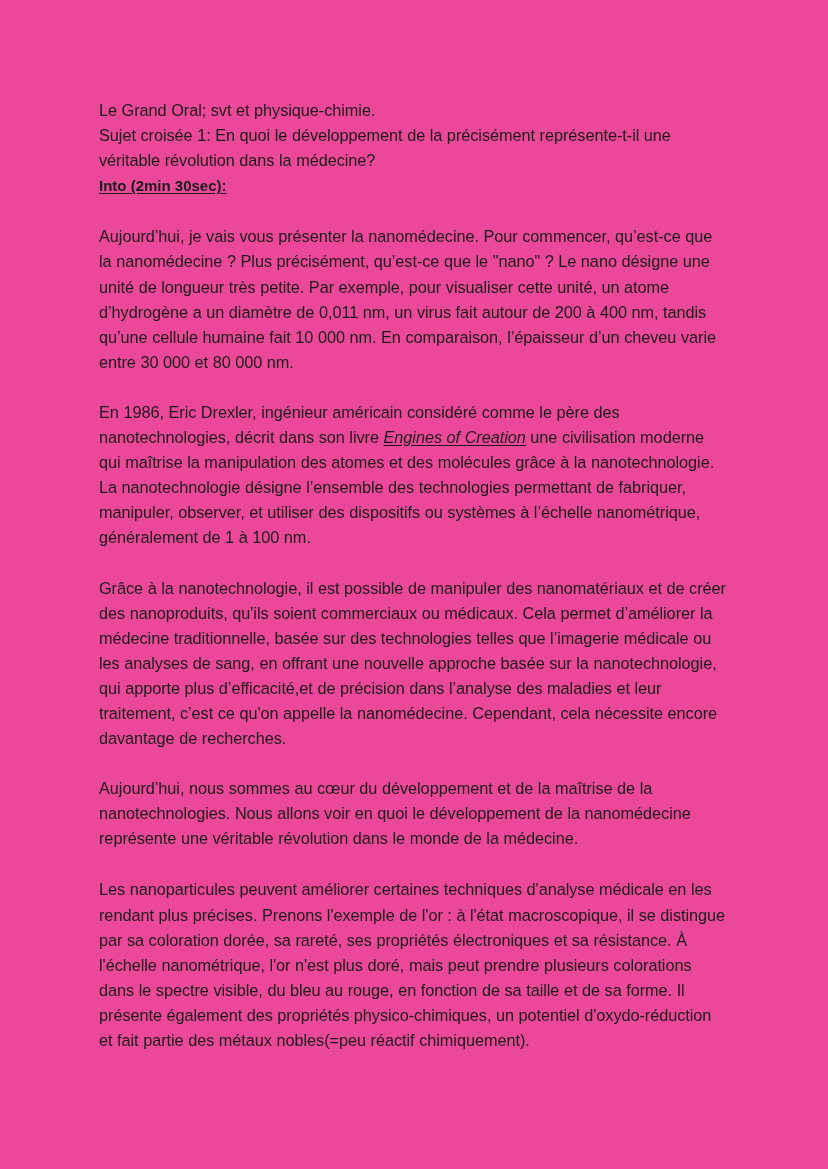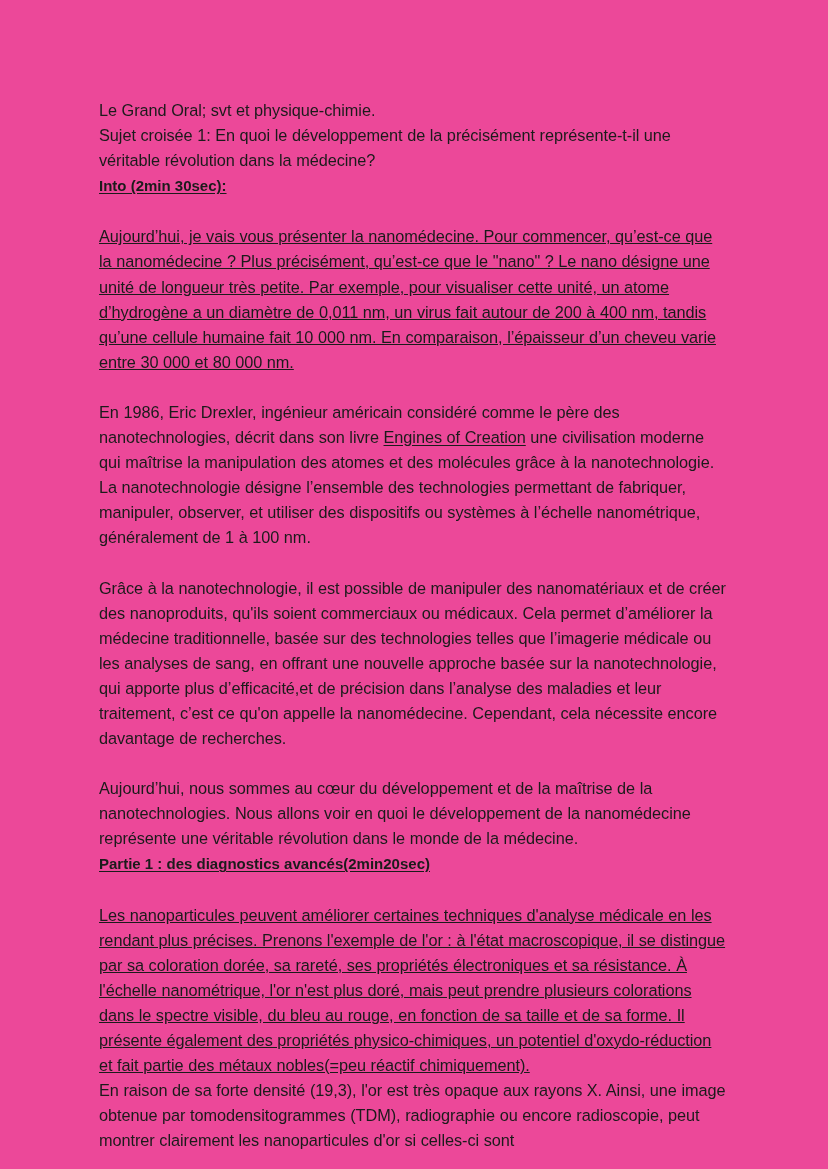"Aujourd’hui, je vais vous présenter" .gap-after-head { text-decoration: underline -> none }
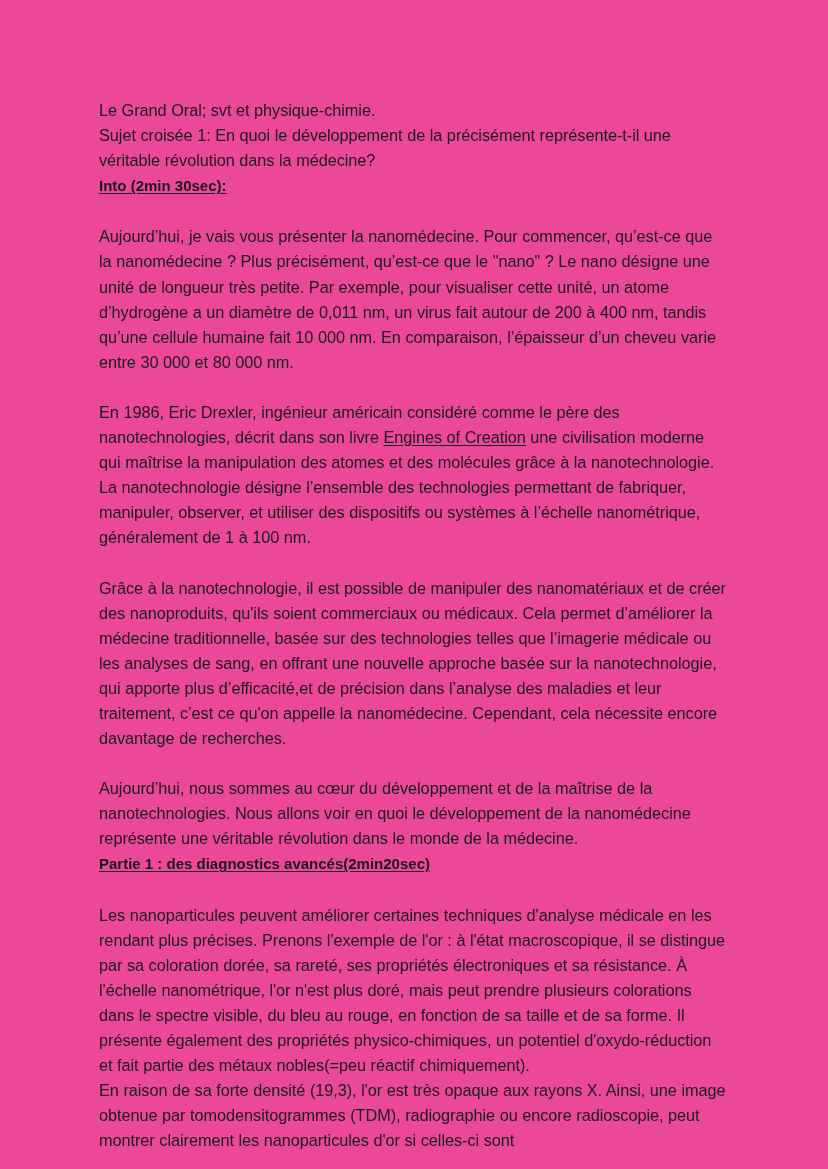"Engines of Creation" .book-title { font-style: none -> italic }
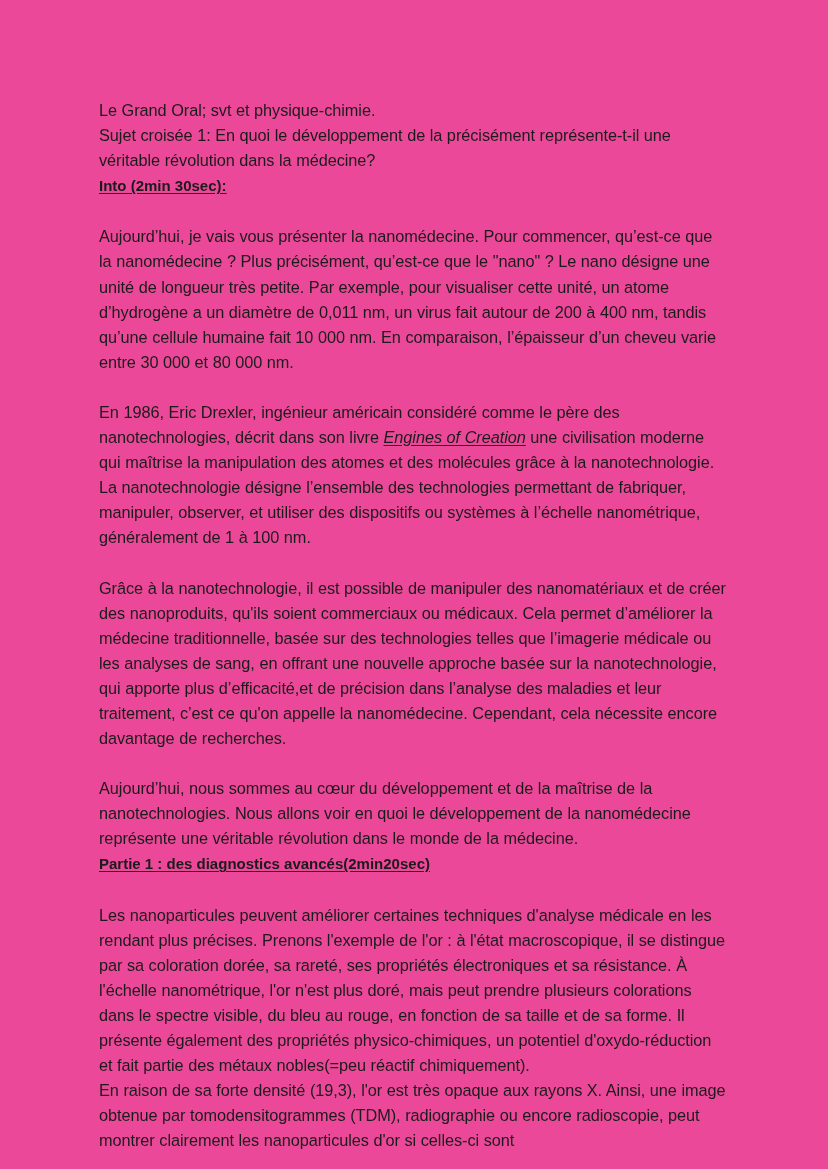"Partie 1 : des diagnostics" p.heading { html: <p>Partie 1 : des diagnostics avancés(2min20sec)</p> -> none }
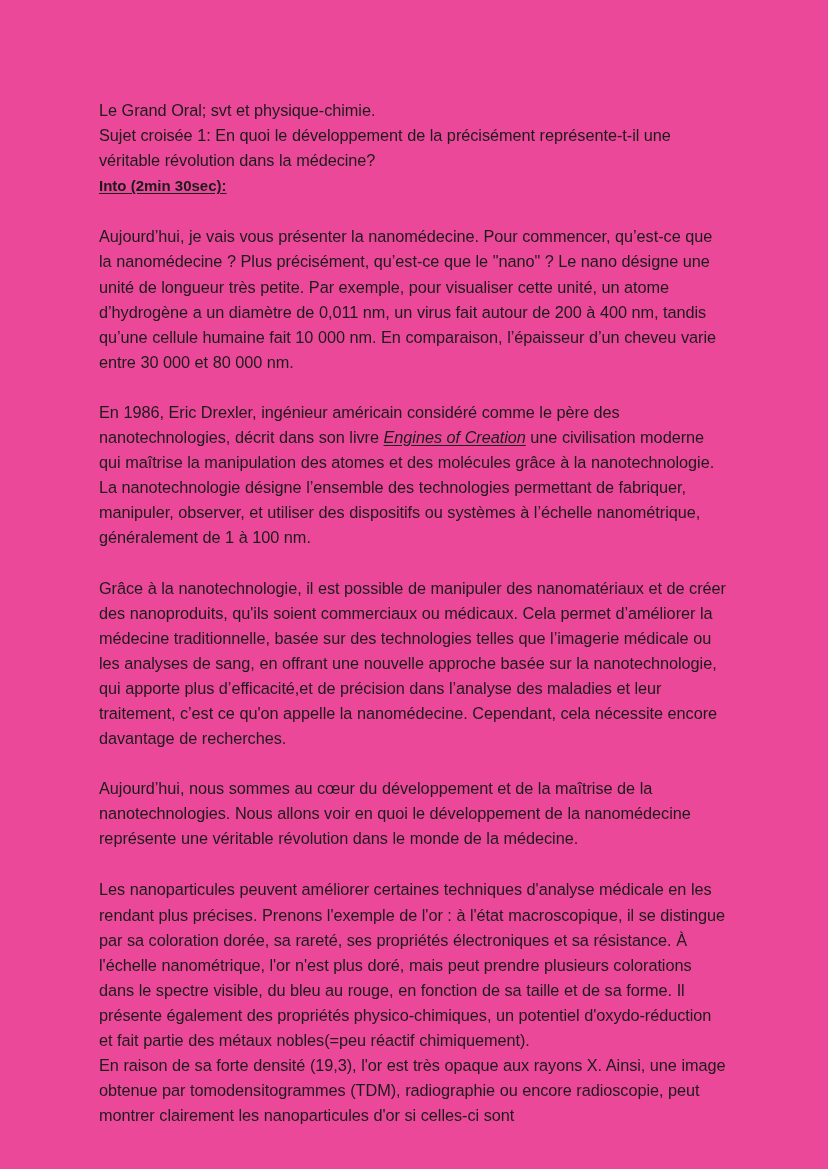"En raison de sa forte" p.para { html: <p>En raison de sa forte densité (19,3), l'or est très opaque aux rayons X. Ainsi, une image obtenue par tomodensitogrammes (TDM), radiographie ou encore radioscopie, peut montrer clairement les nanoparticules d'or si celles-ci sont</p> -> none }
